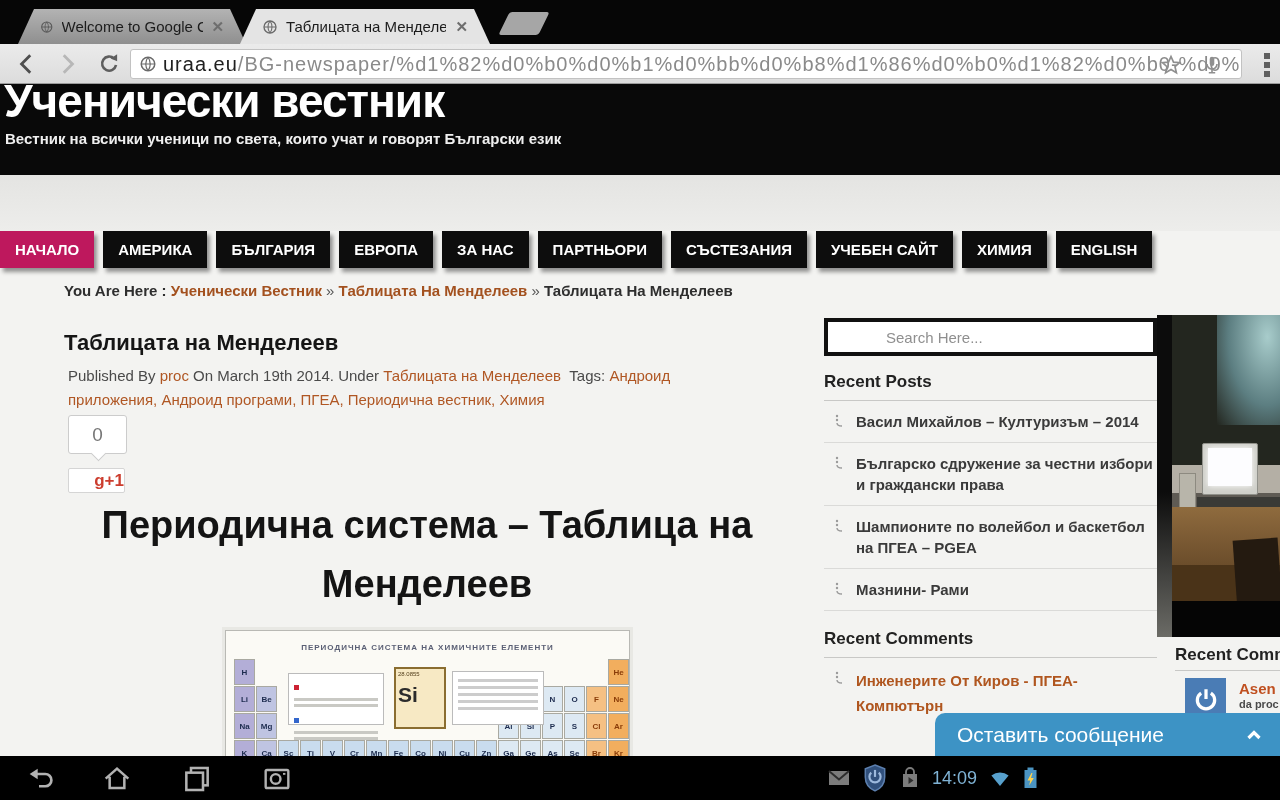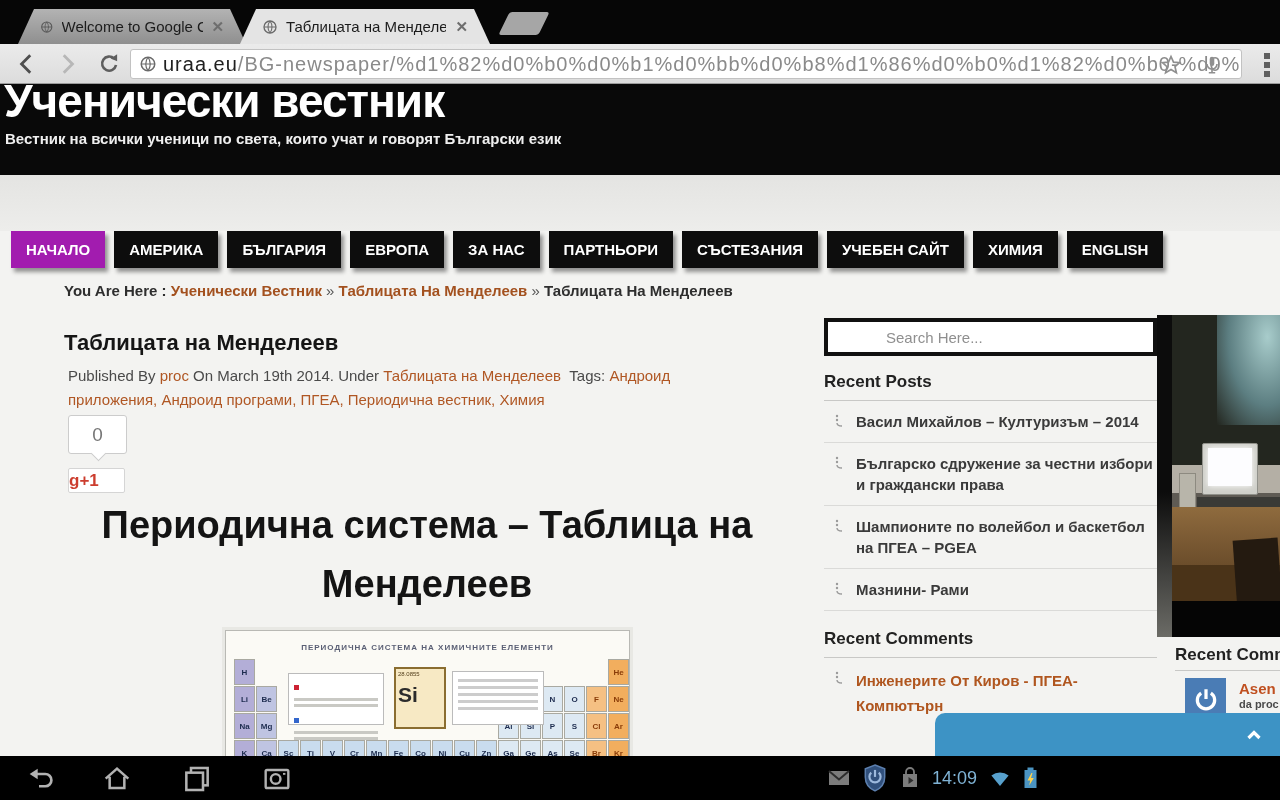"НАЧАЛО" .mainnav a.active { background: #a21caf -> #be185d; margin-left: 11px -> none }
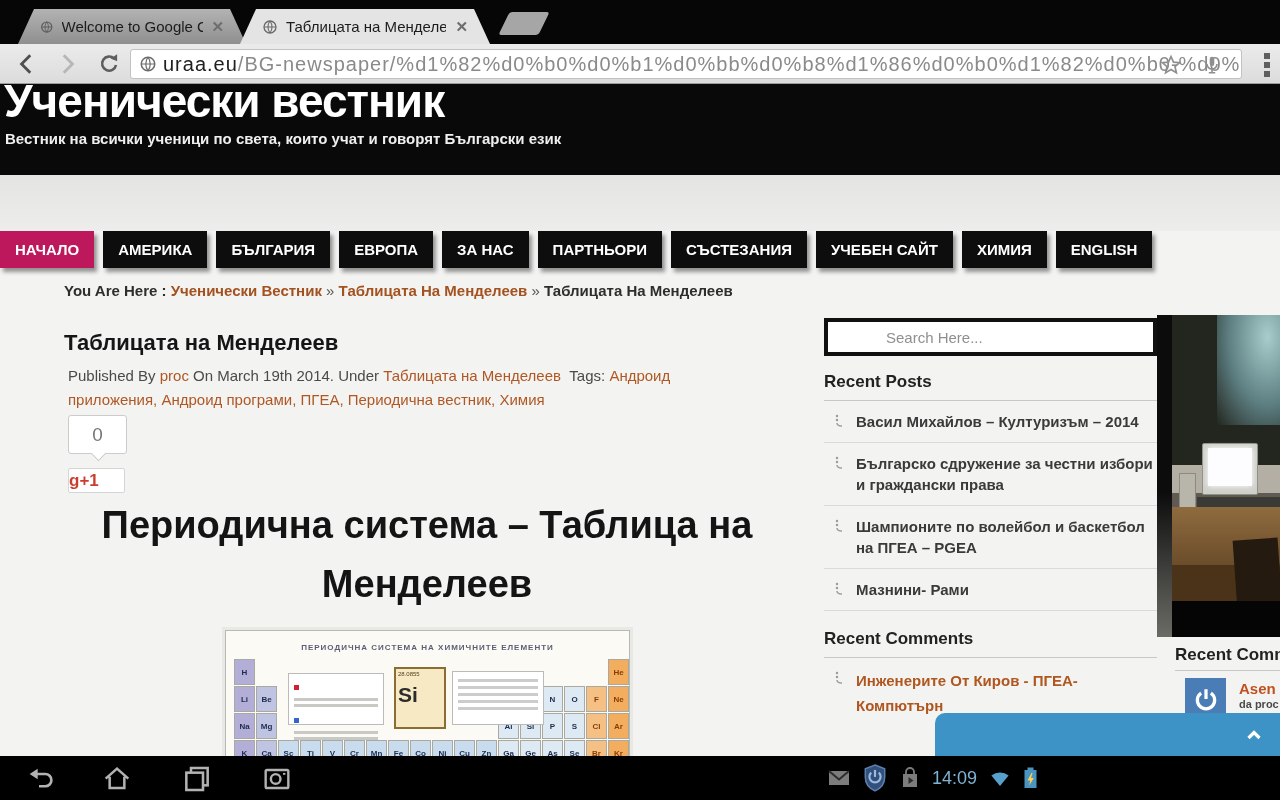"g+1" .gplus-btn { text-align: left -> right }
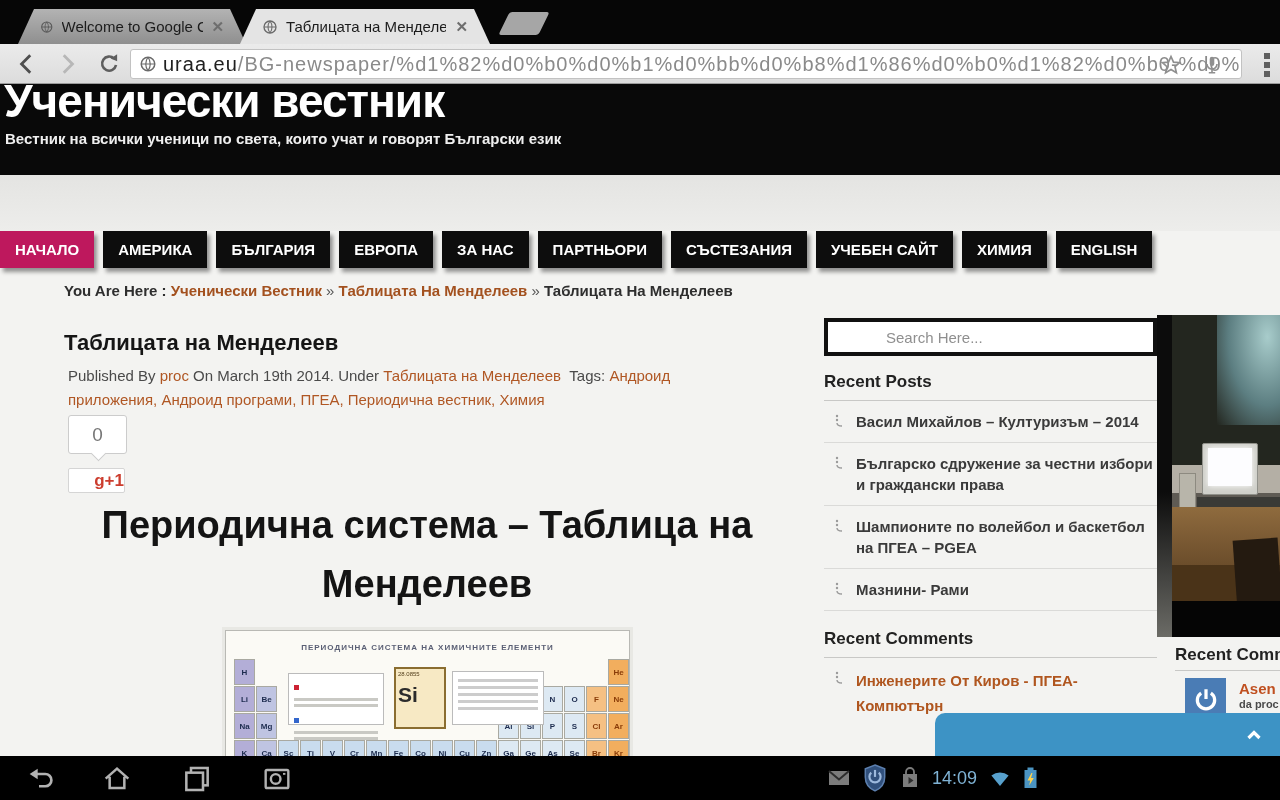"Оставить сообщение" span.chatbar-label { html: none -> <span>Оставить сообщение</span> }
